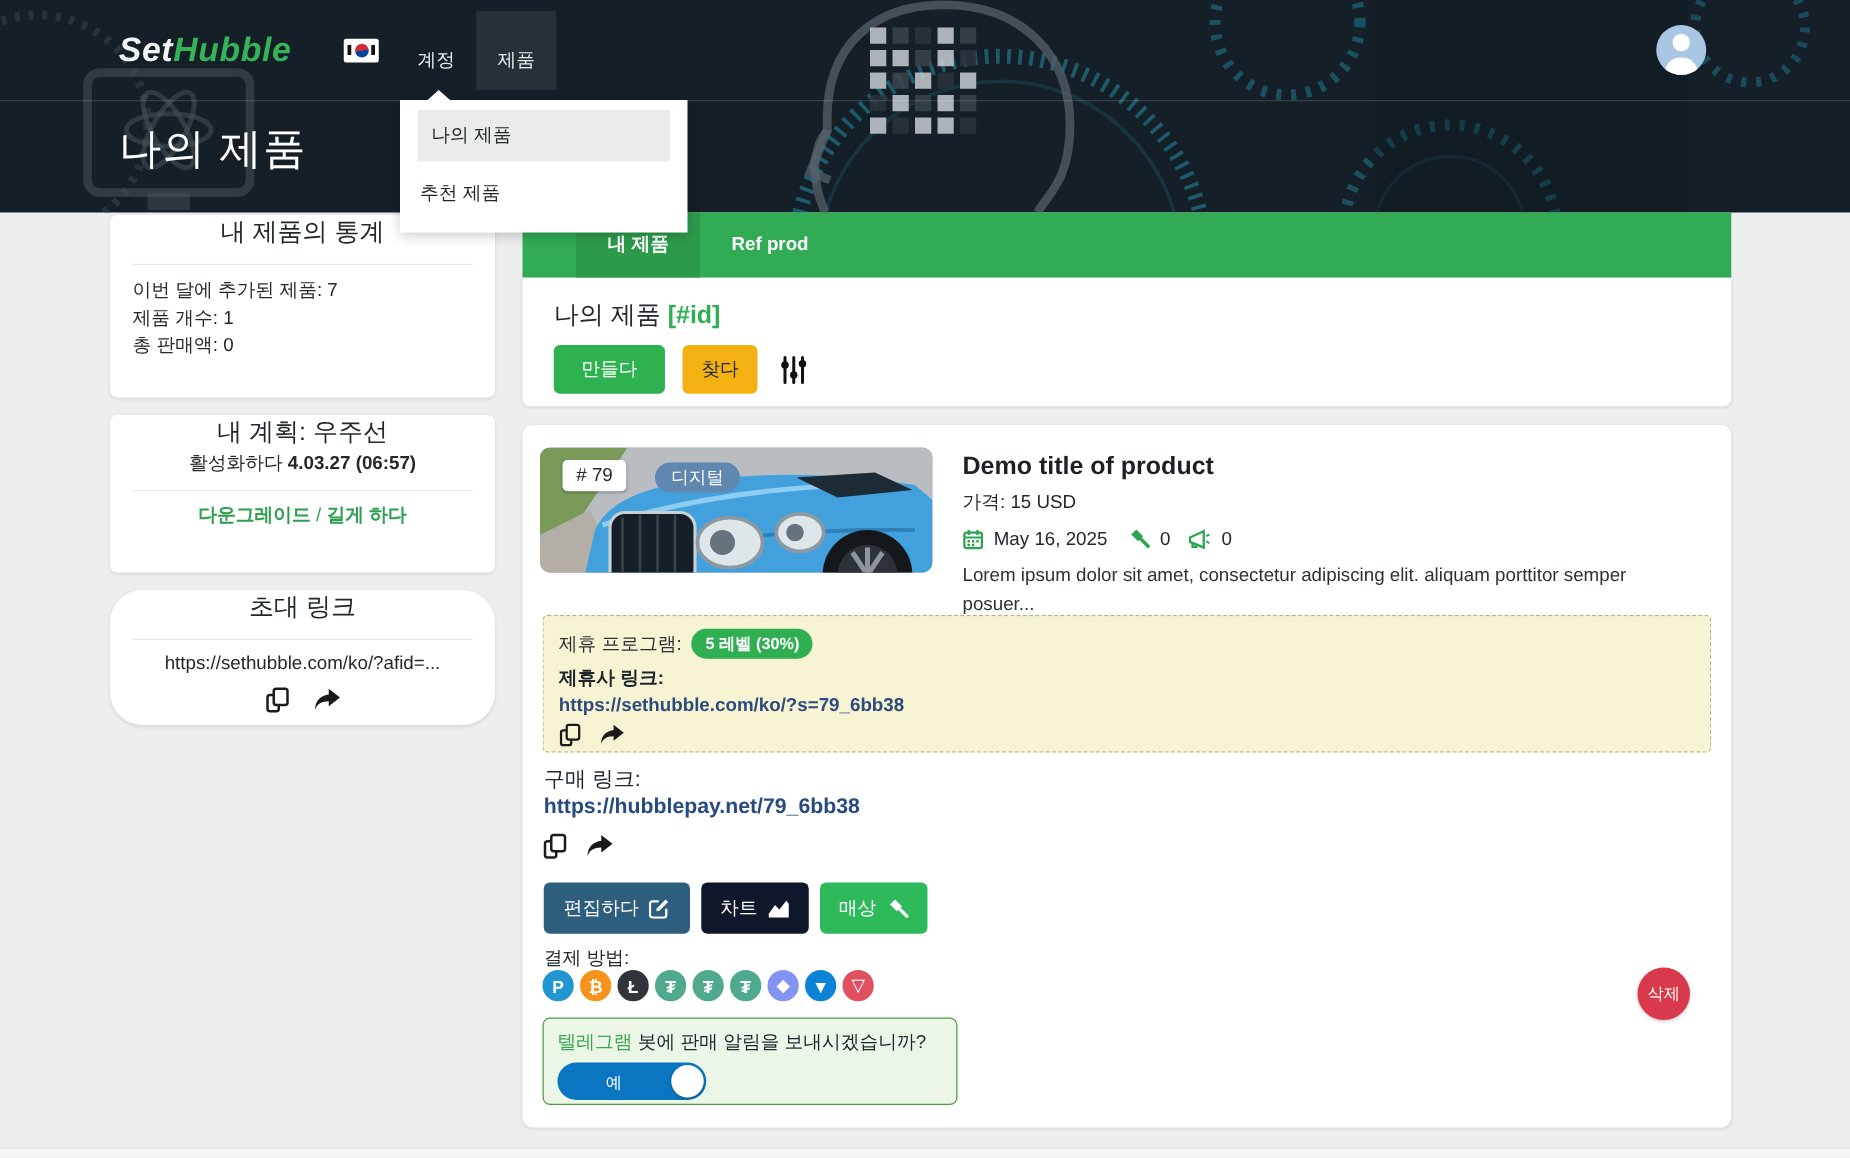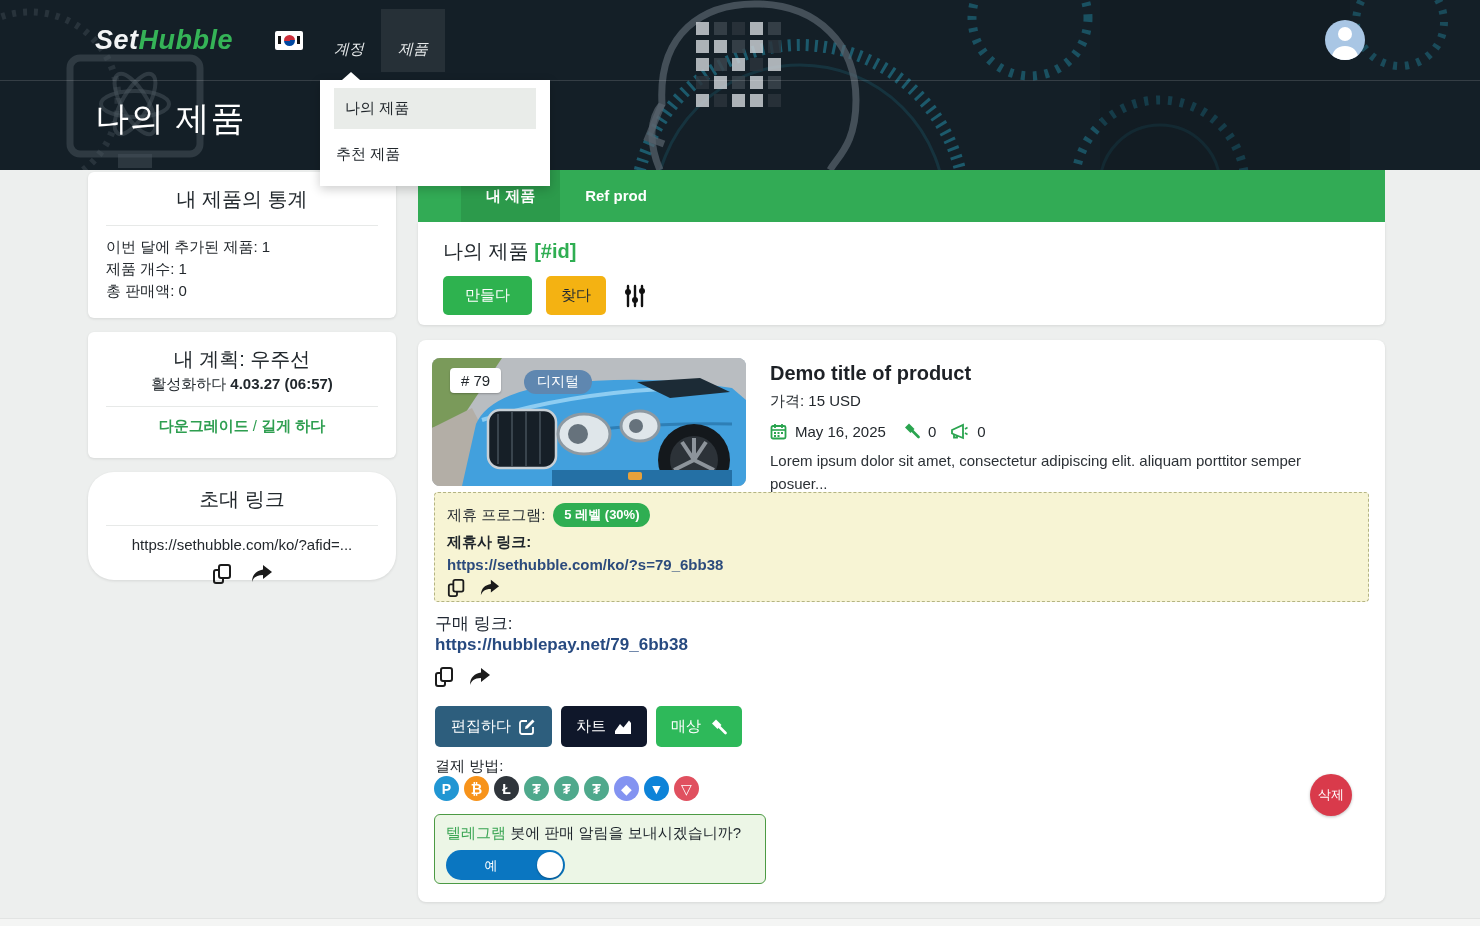"계정" .nav-items { font-style: italic -> none }
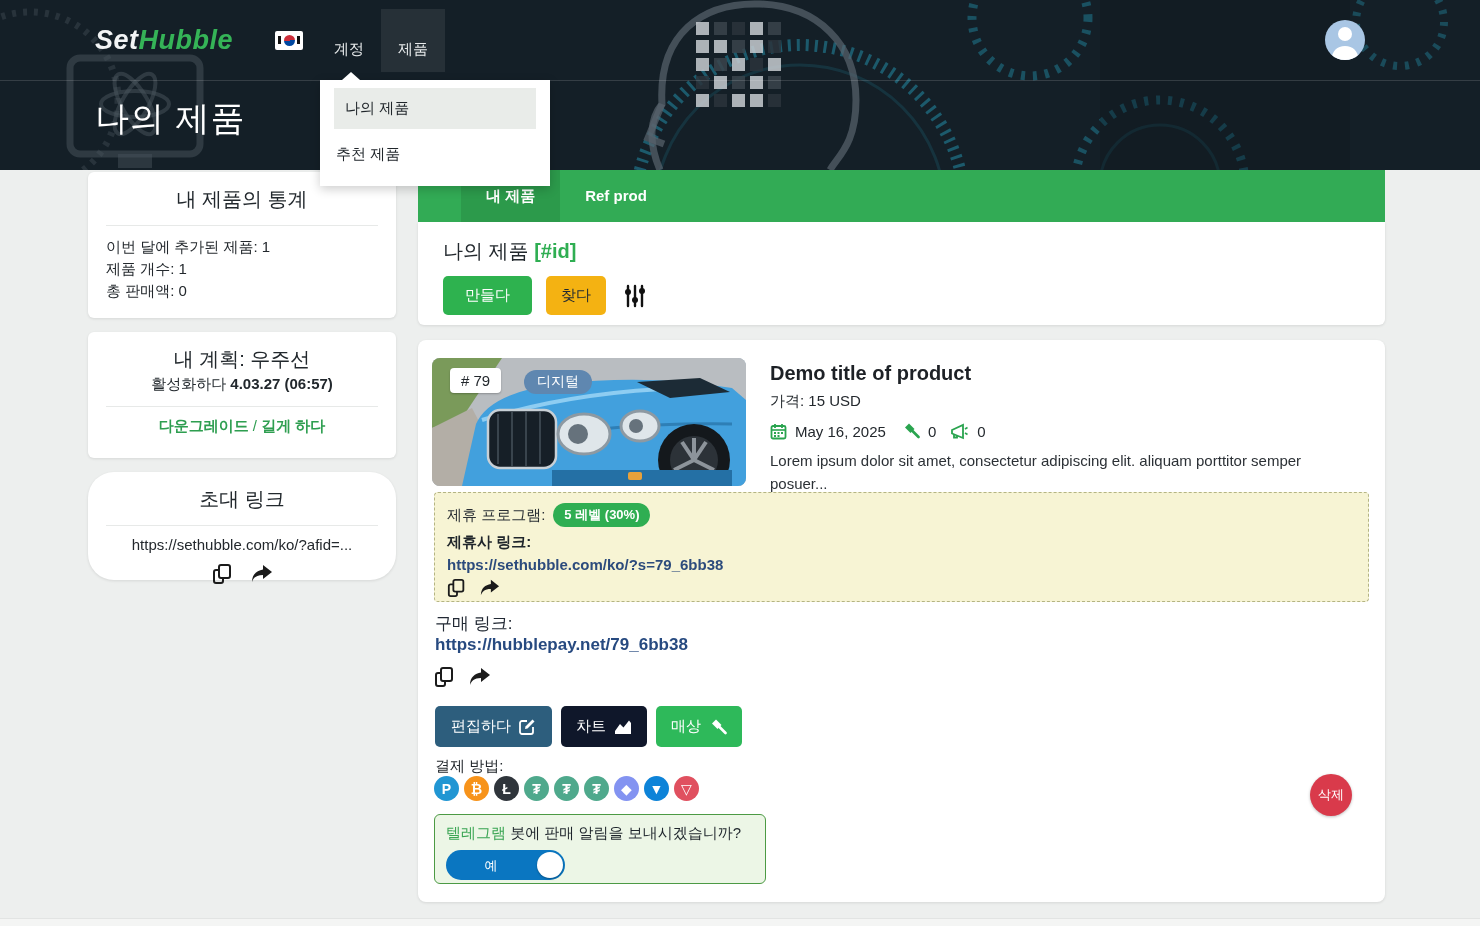"내 제품의 통계" .side-title { padding-top: 14px -> none }
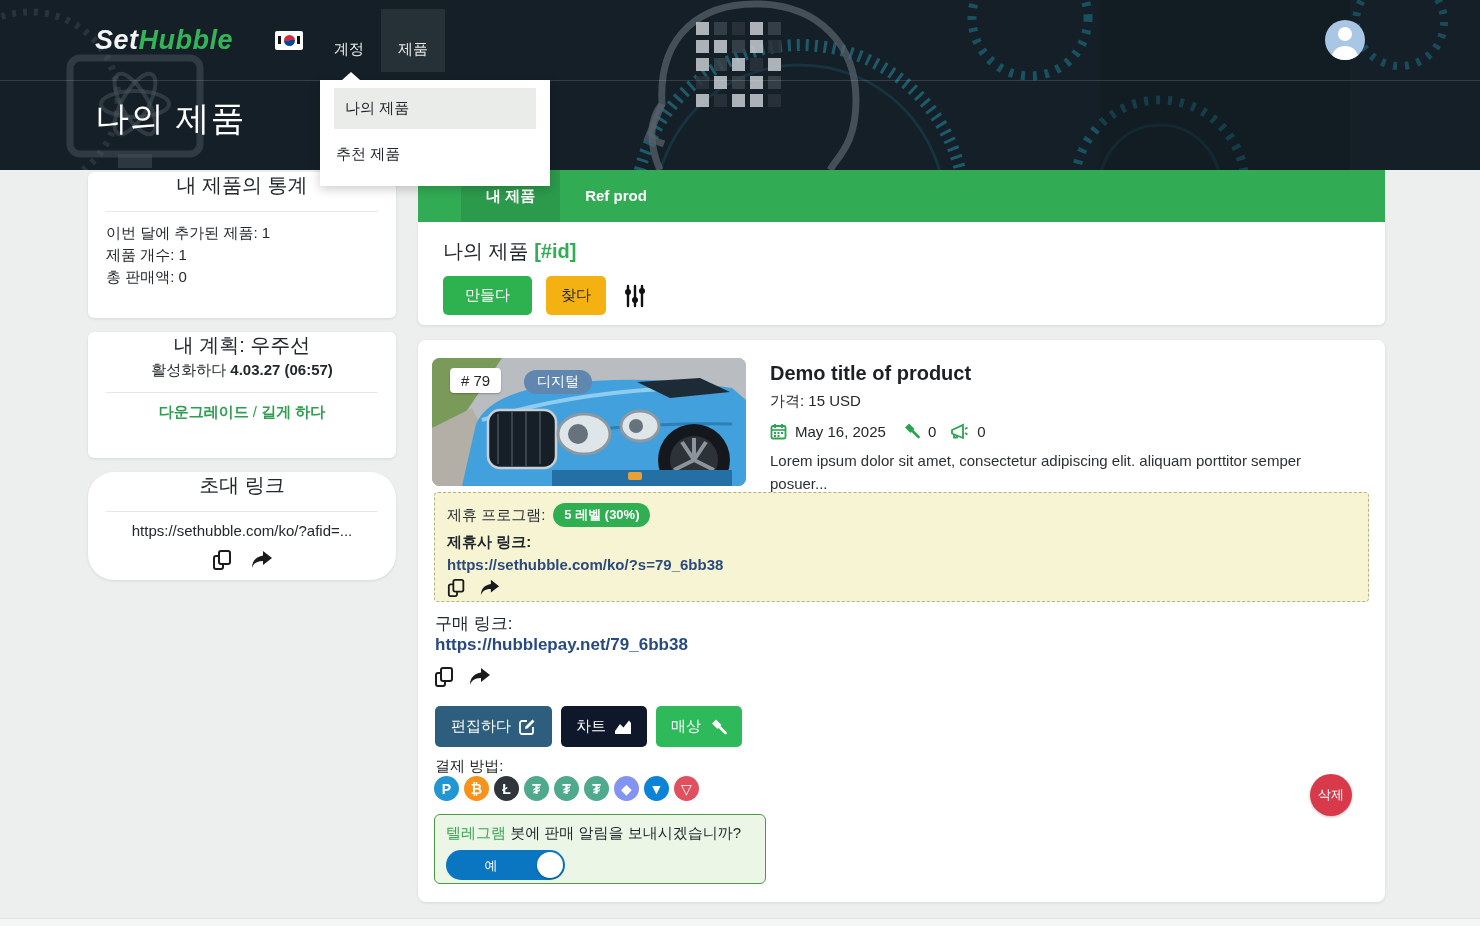"이번 달에 추가된 제품: 1" div { text: 1 -> 7 }
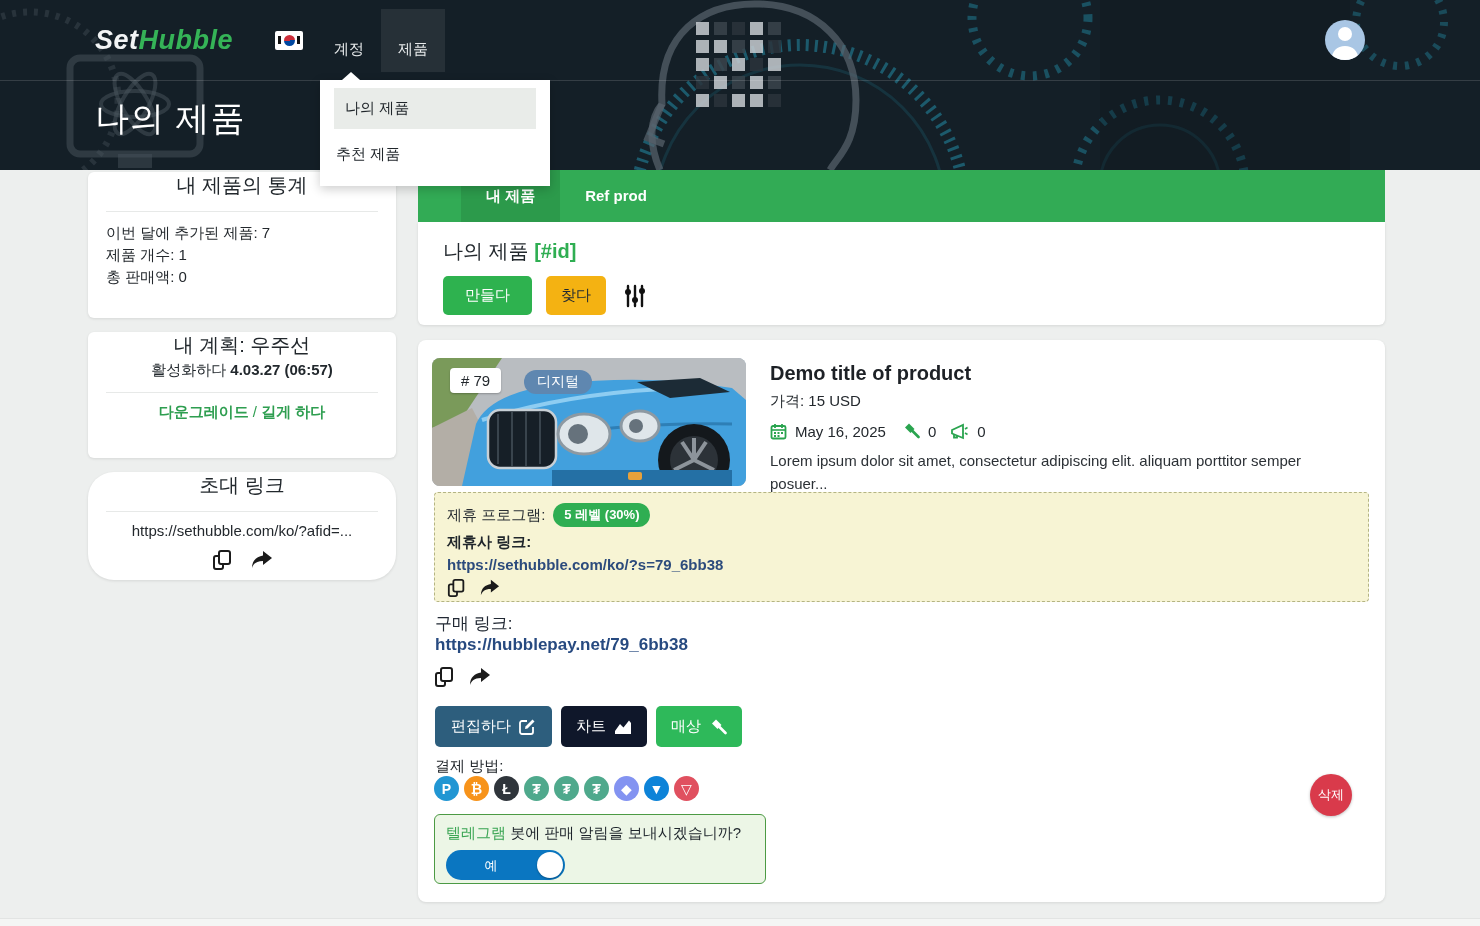"# 79" .prod-img { height: 128px -> 100px }
